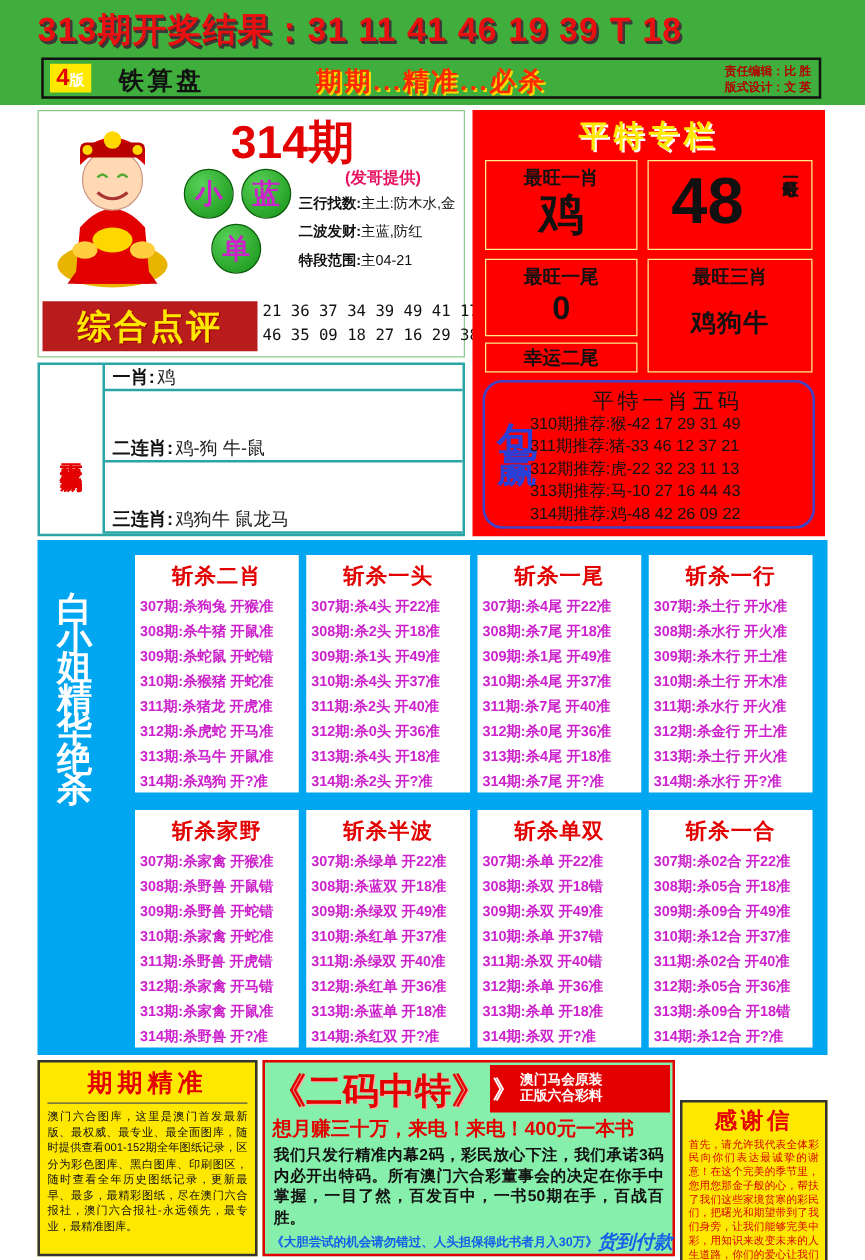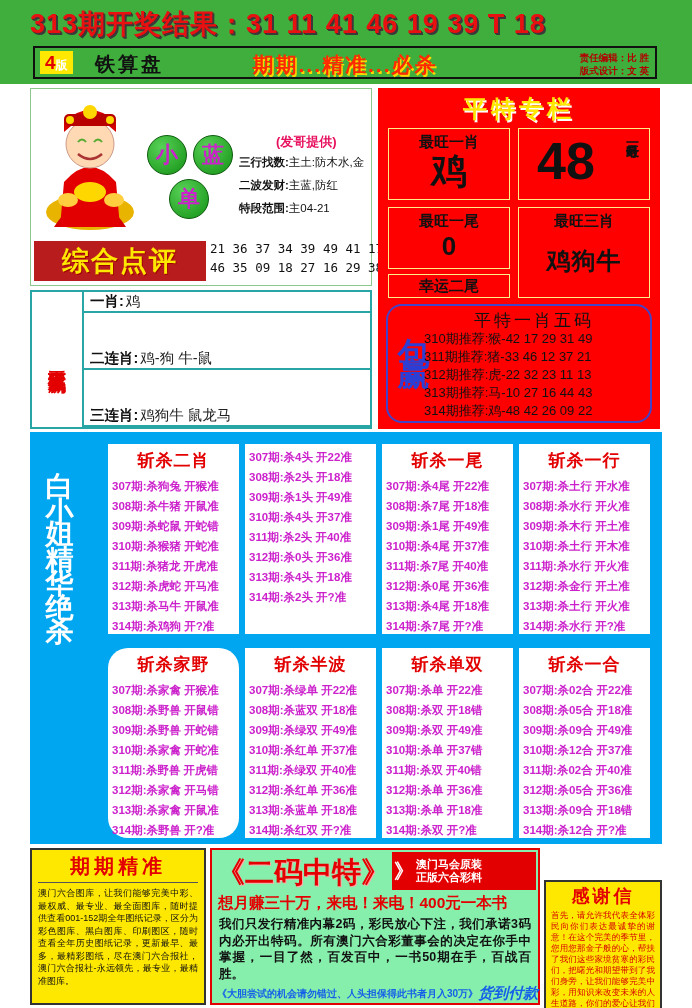"314期" div.issue-title { html: none -> <div>314期</div> }
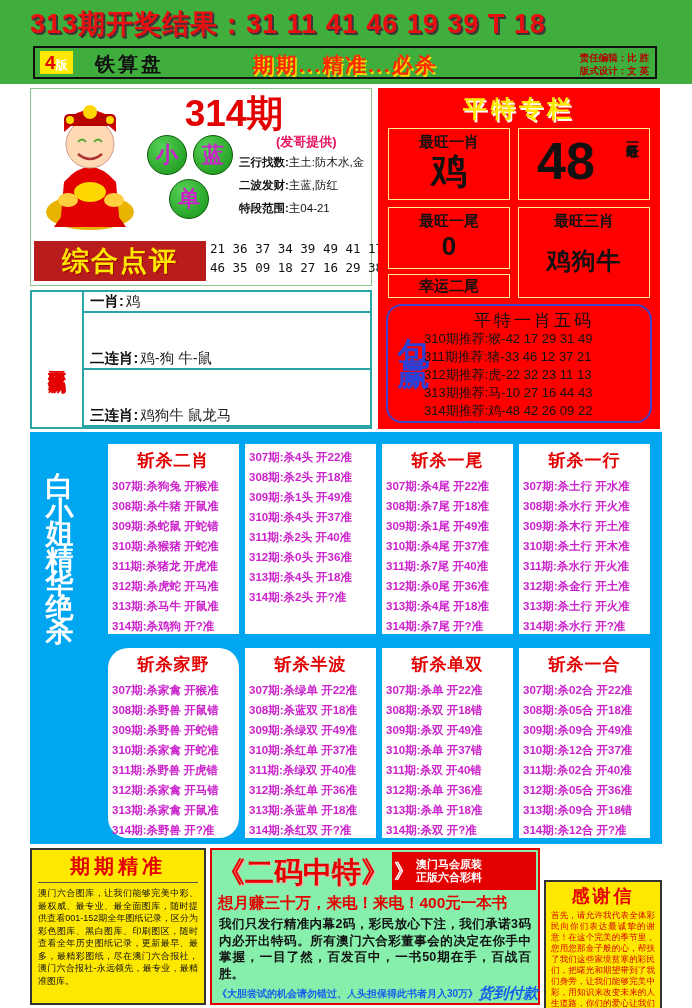"鸡狗牛" .pc4 .val { font-size: 24px -> 20px }
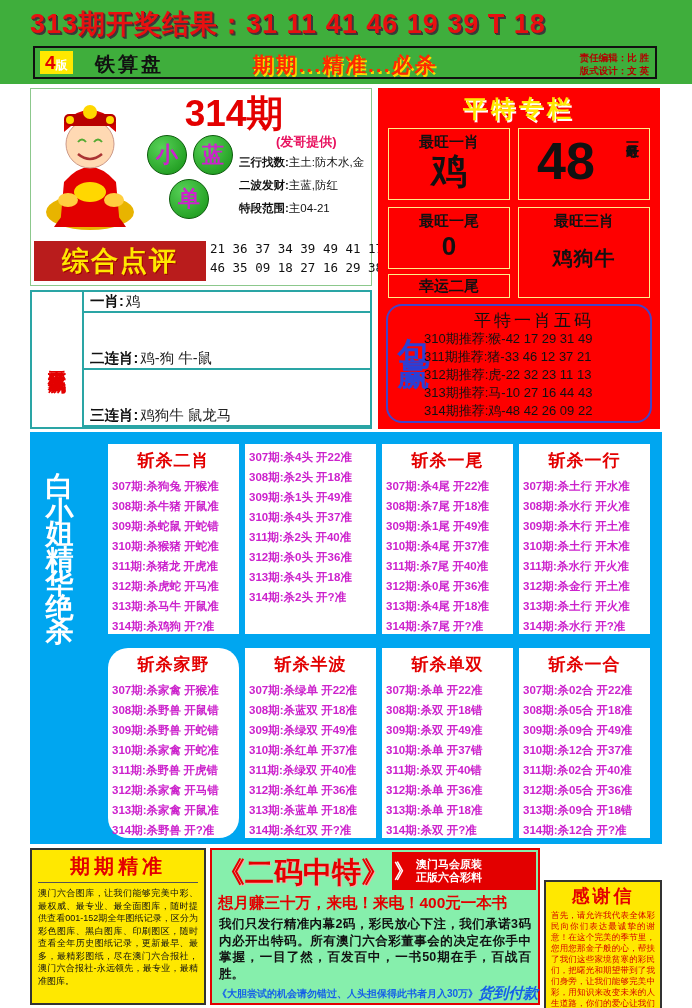"斩杀一头" div.kbox-title { html: none -> <div>斩杀一头</div> }
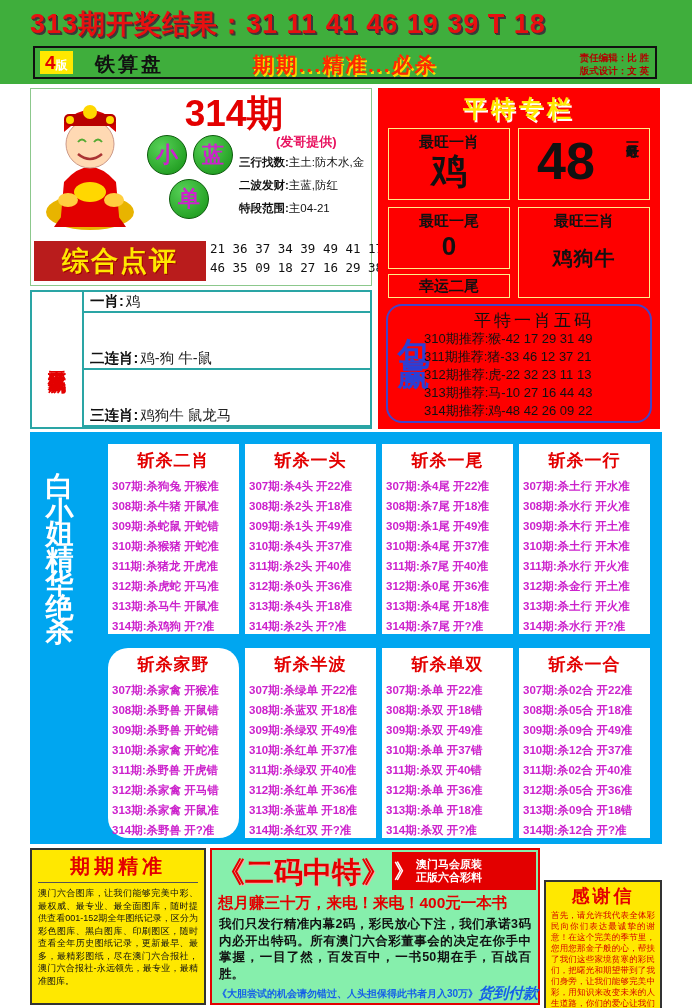"斩杀家野" .kb4 { border-radius: 20px -> none }
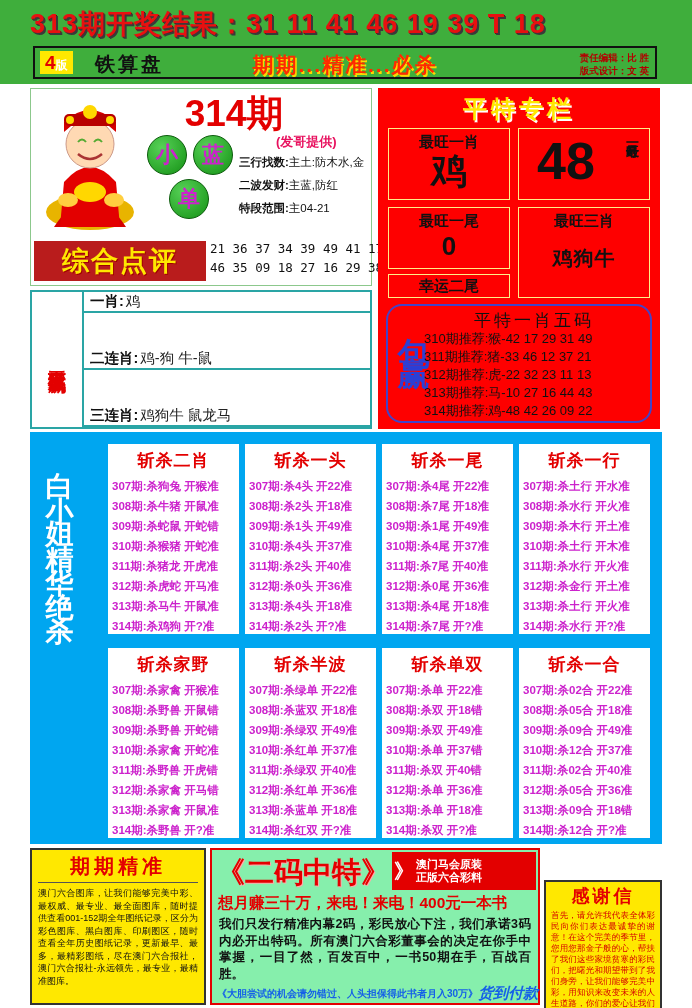"澳门六合图库，让我们能够完美中彩、最权威、最专业、最全面图库，随时提供查看001" div.bot-left-body { text: 让我们能够完美中彩 -> 这里是澳门首发最新版 }
